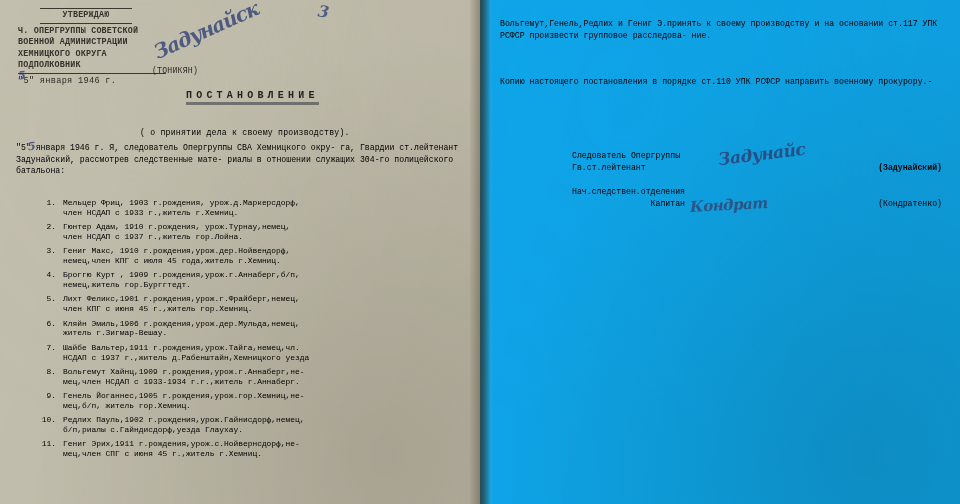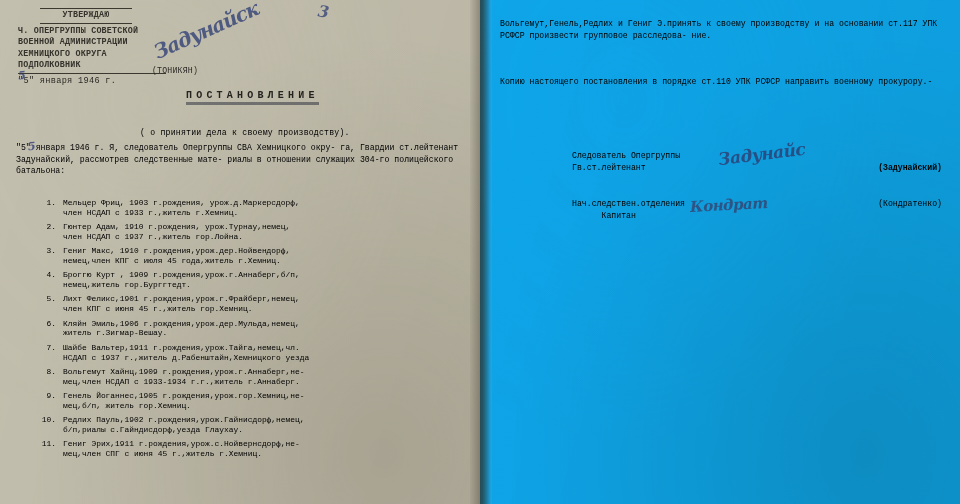"Нач.следствен.отделения" span { text-align: none -> right; top: 12px -> 0 }
